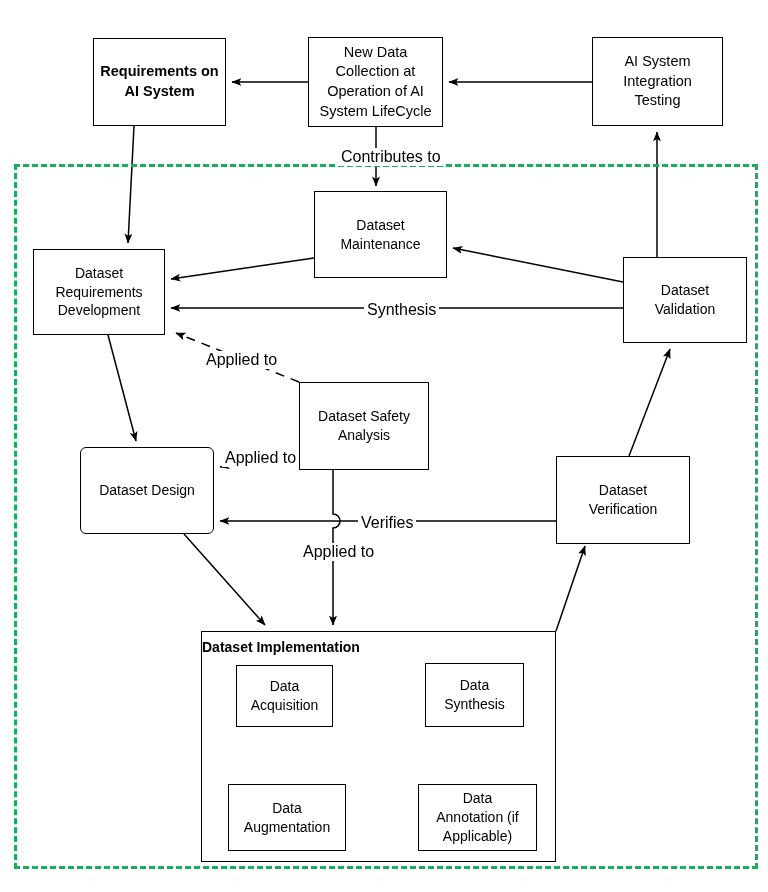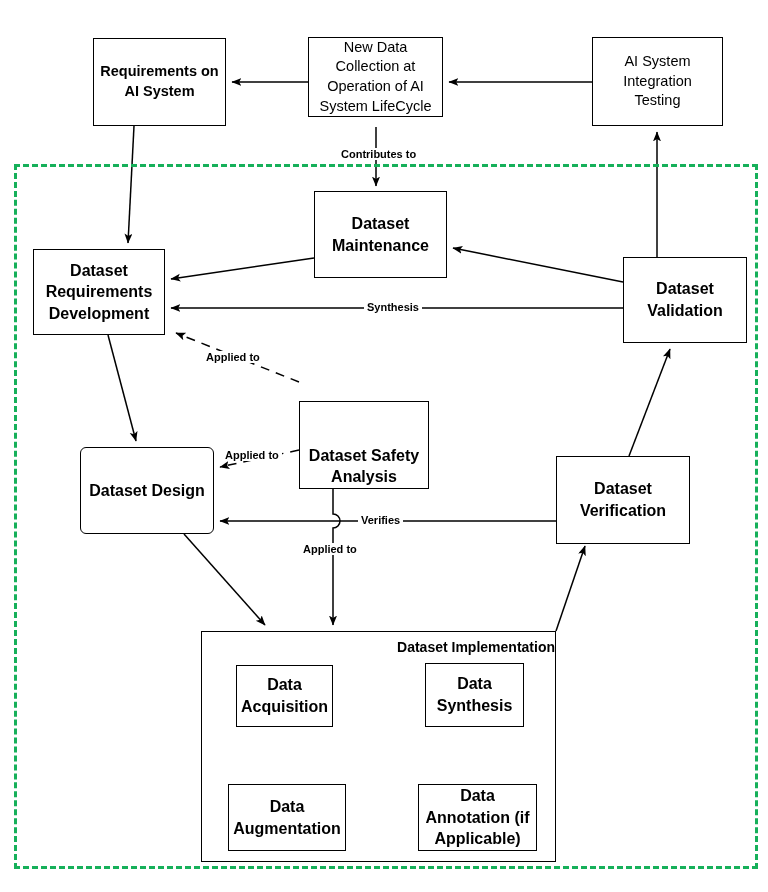"New Data" div.node { height: 80px -> 90px }
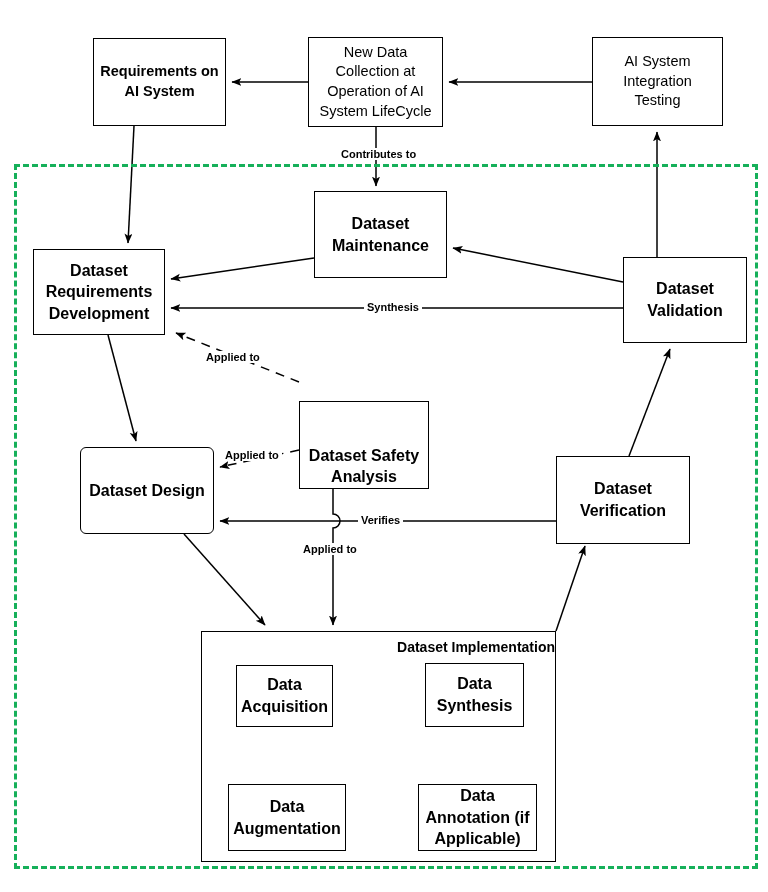"Contributes to" .edge-label { font-size: 11px -> 16px; font-weight: 700 -> 400 }
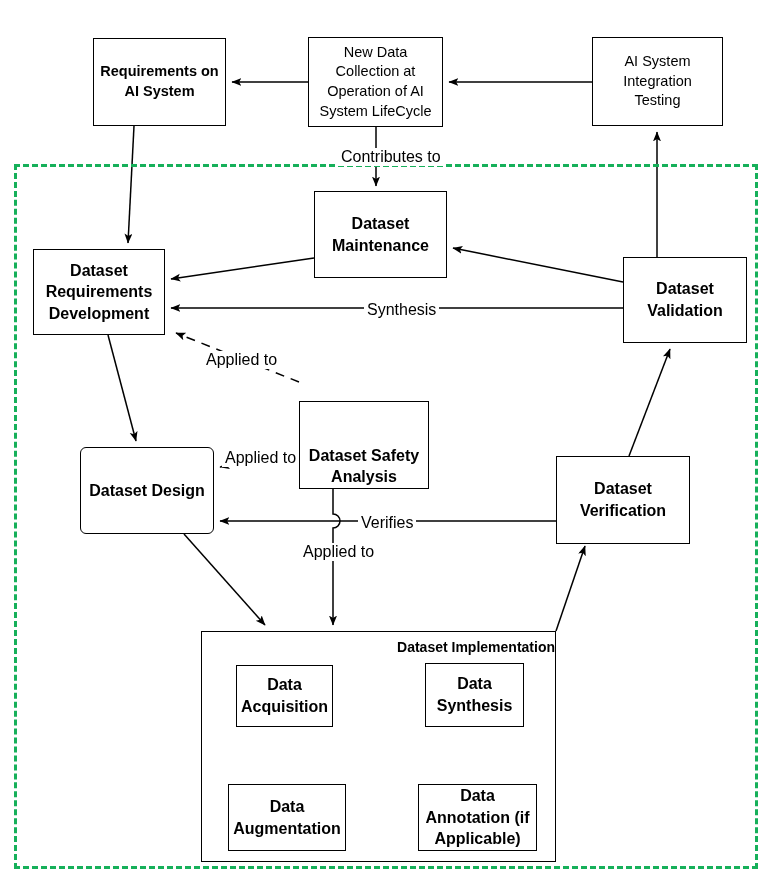"Dataset" .bold { font-size: 16px -> 14px; font-weight: 700 -> 400 }
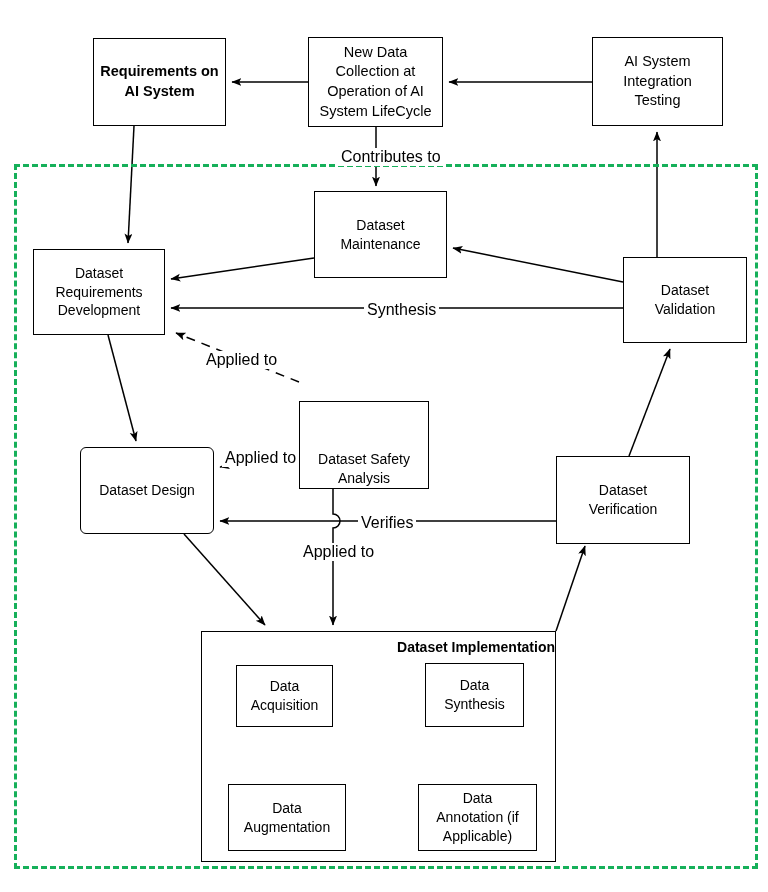"Dataset Safety" div.node { align-items: flex-end -> none; top: 401px -> 382px }
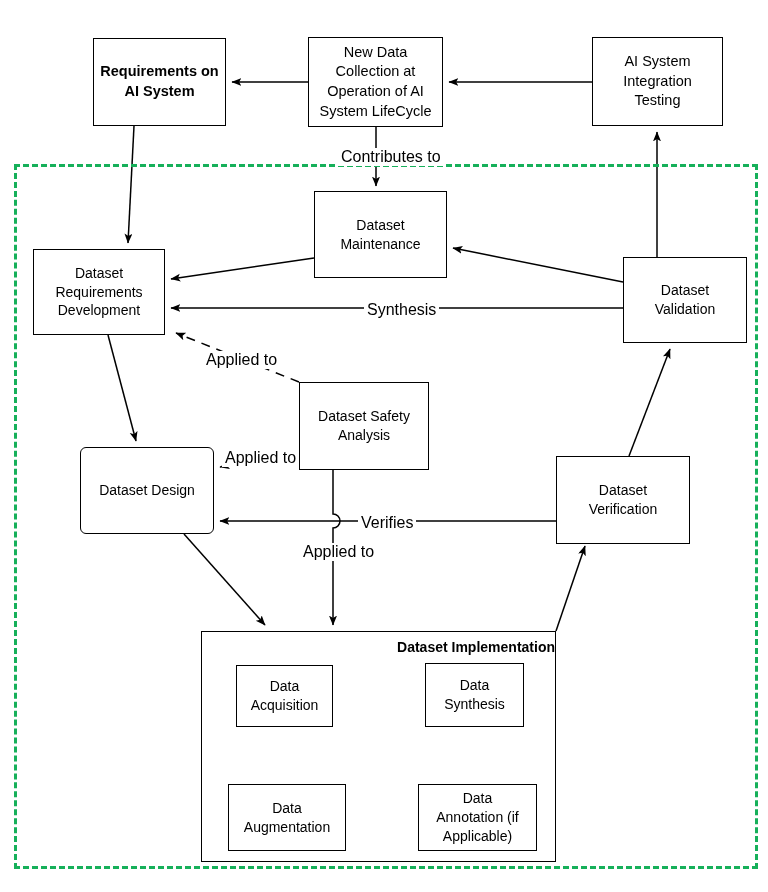"Dataset Implementation" .group-title { text-align: right -> left }
